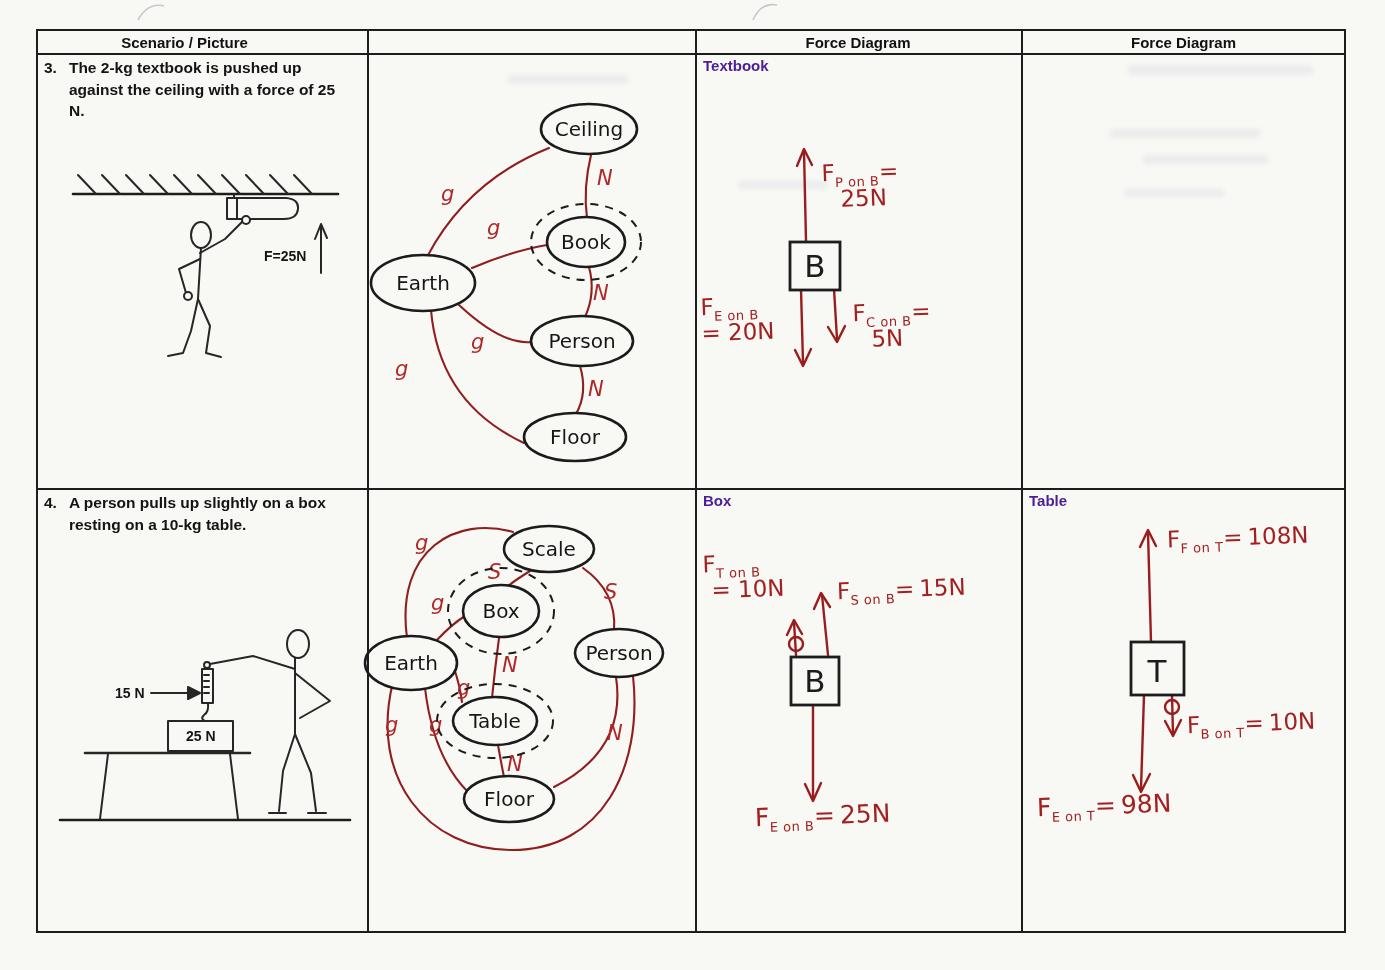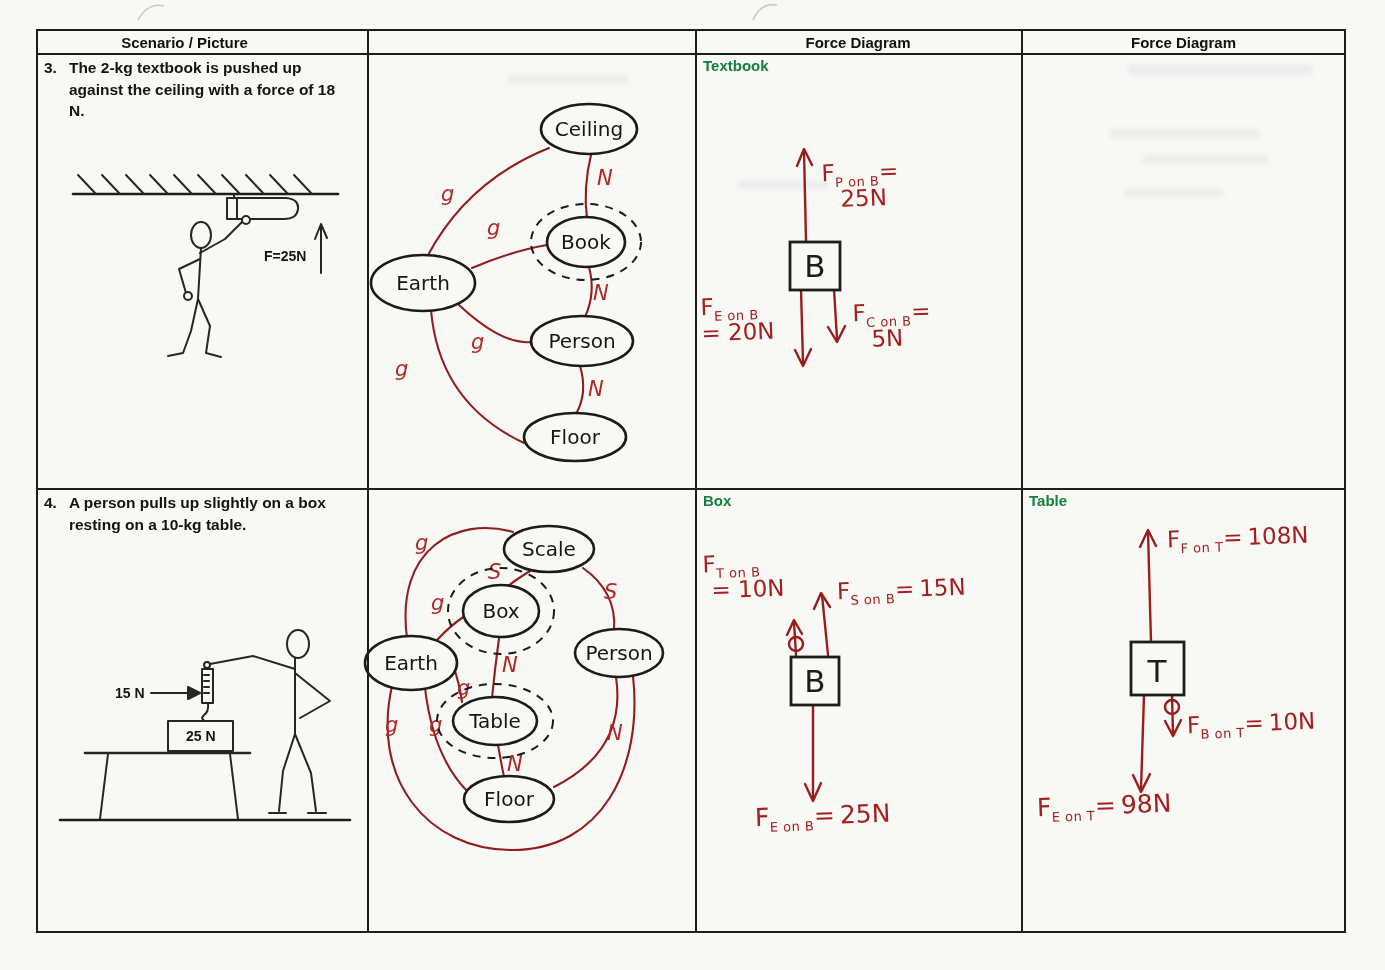"The 2-kg textbook is pushed" span.txt { text: 18 -> 25 }
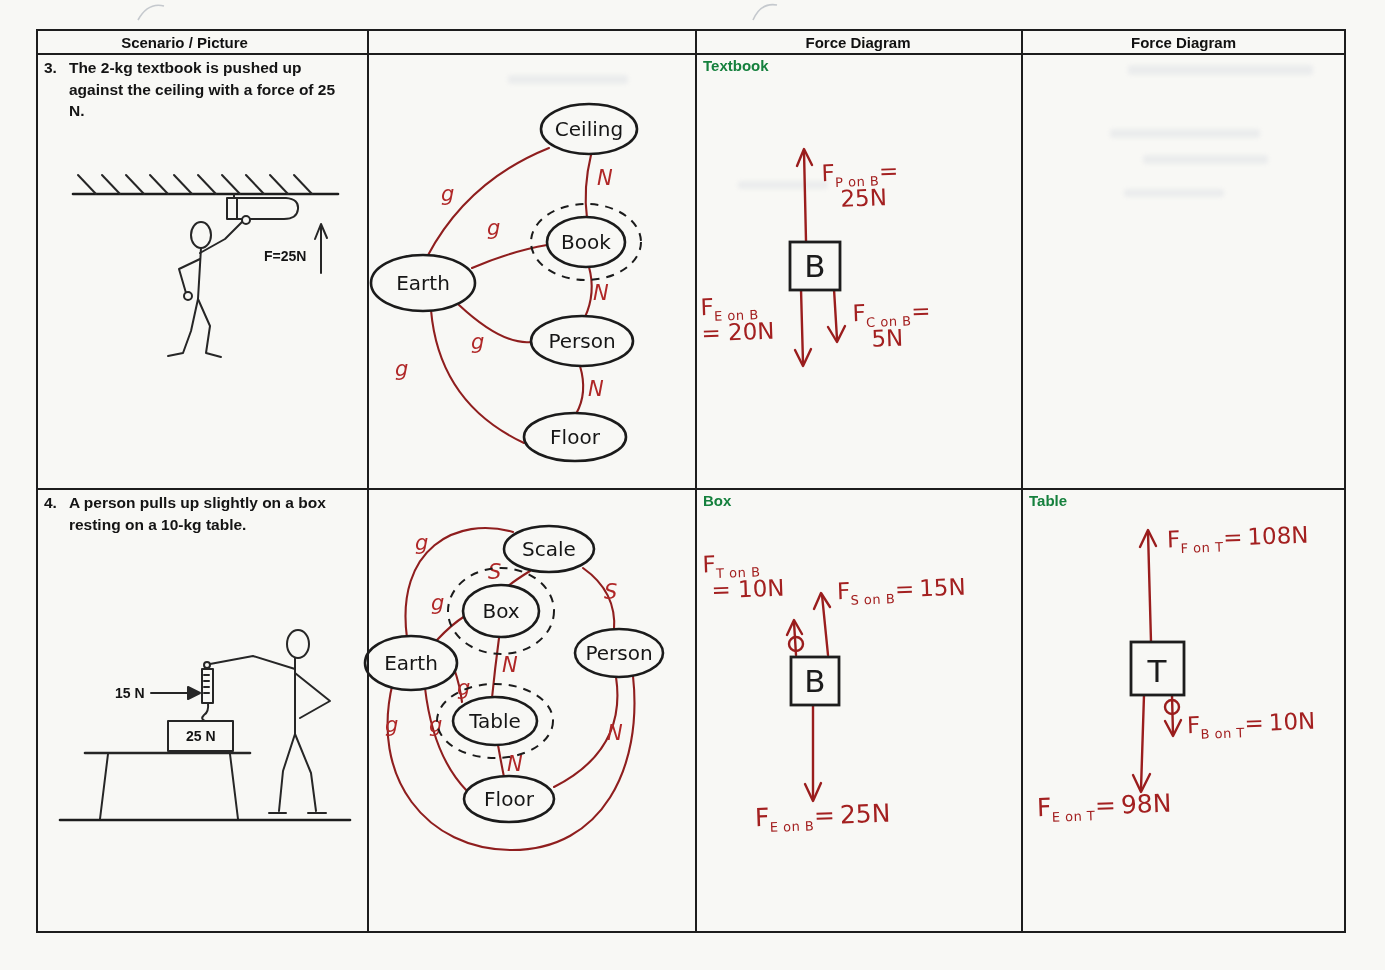"Textbook" .cellTitle { color: #15803d -> #4c1d95 }
